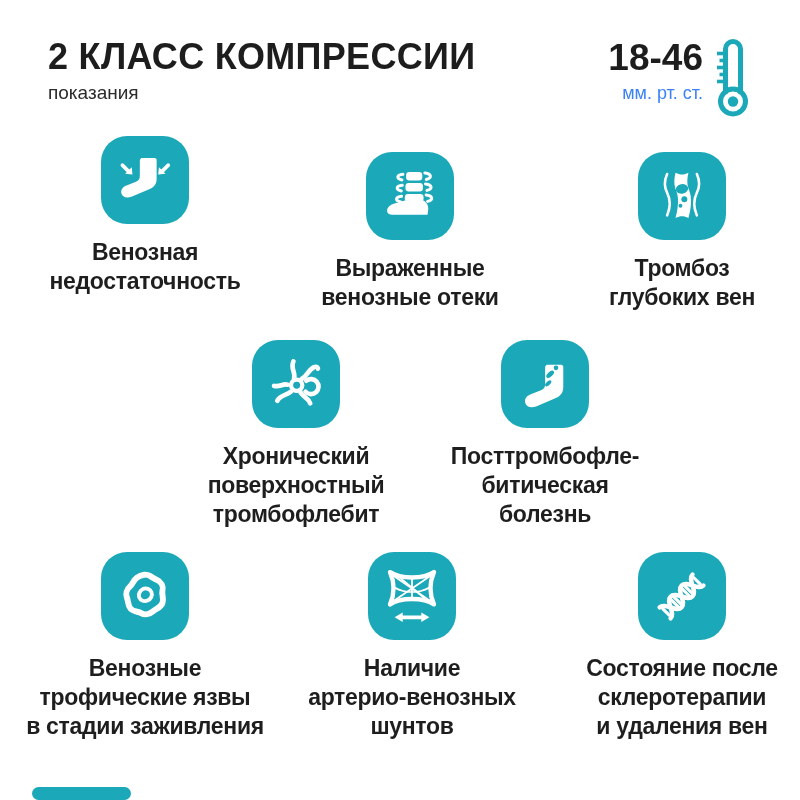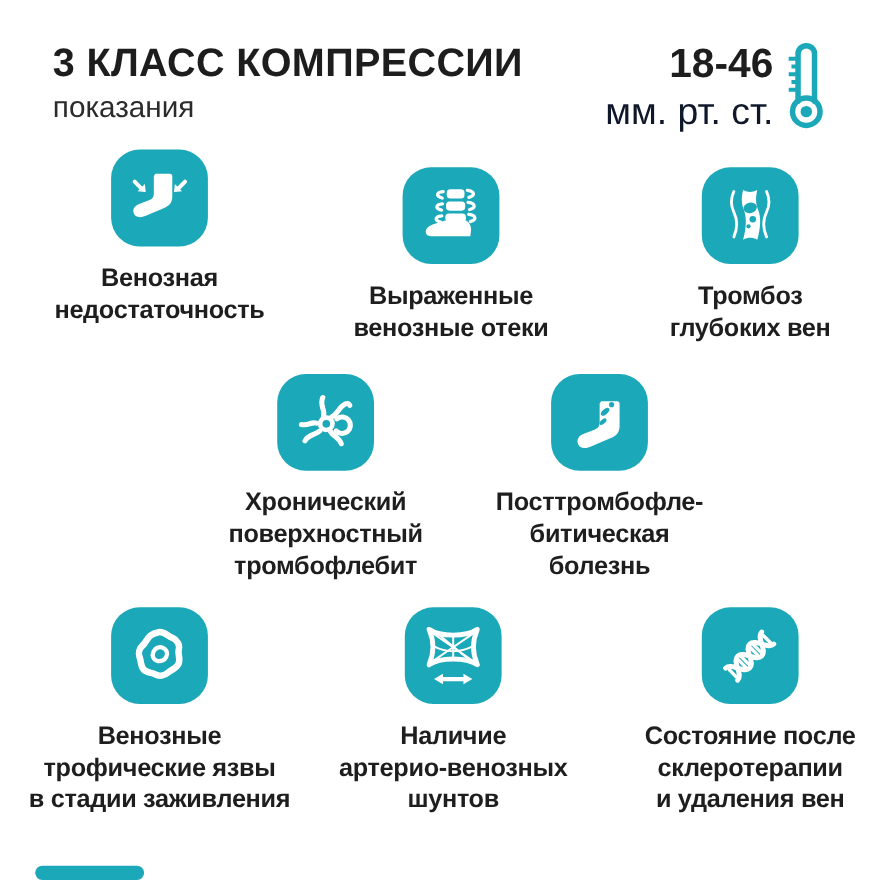"3 КЛАСС КОМПРЕССИИ" div.title { text: 3 -> 2 }
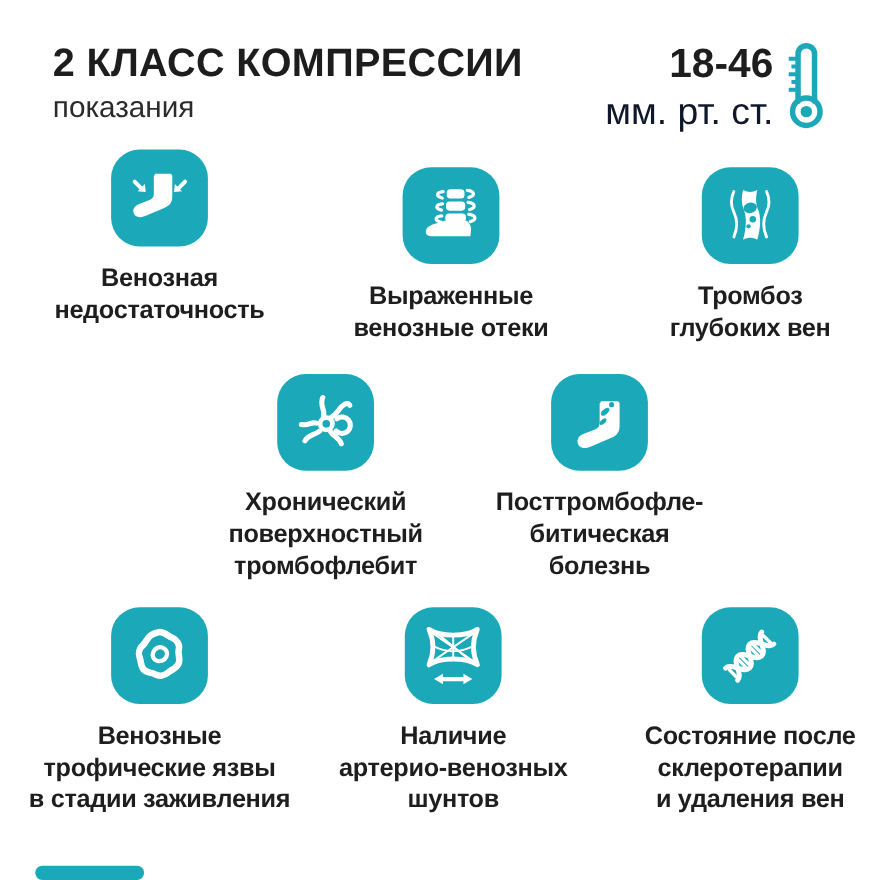"показания" .subtitle { font-size: 27px -> 19px }
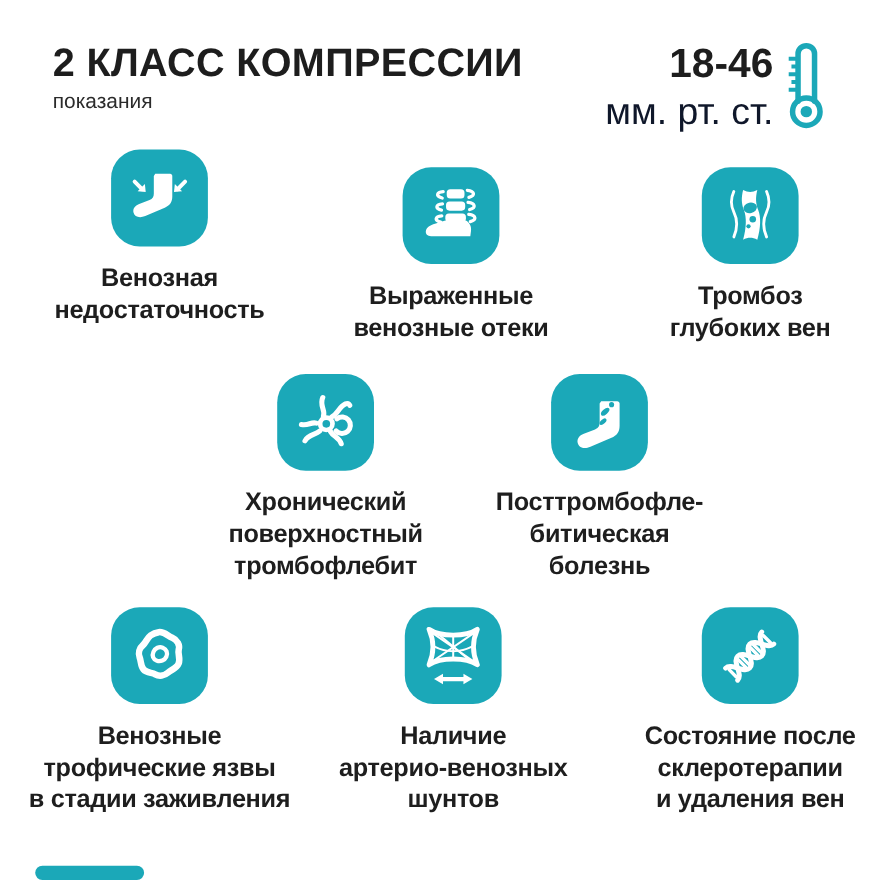"мм. рт. ст." .pressure-unit { color: #0f172a -> #3b82f6; font-size: 34px -> 18px }
